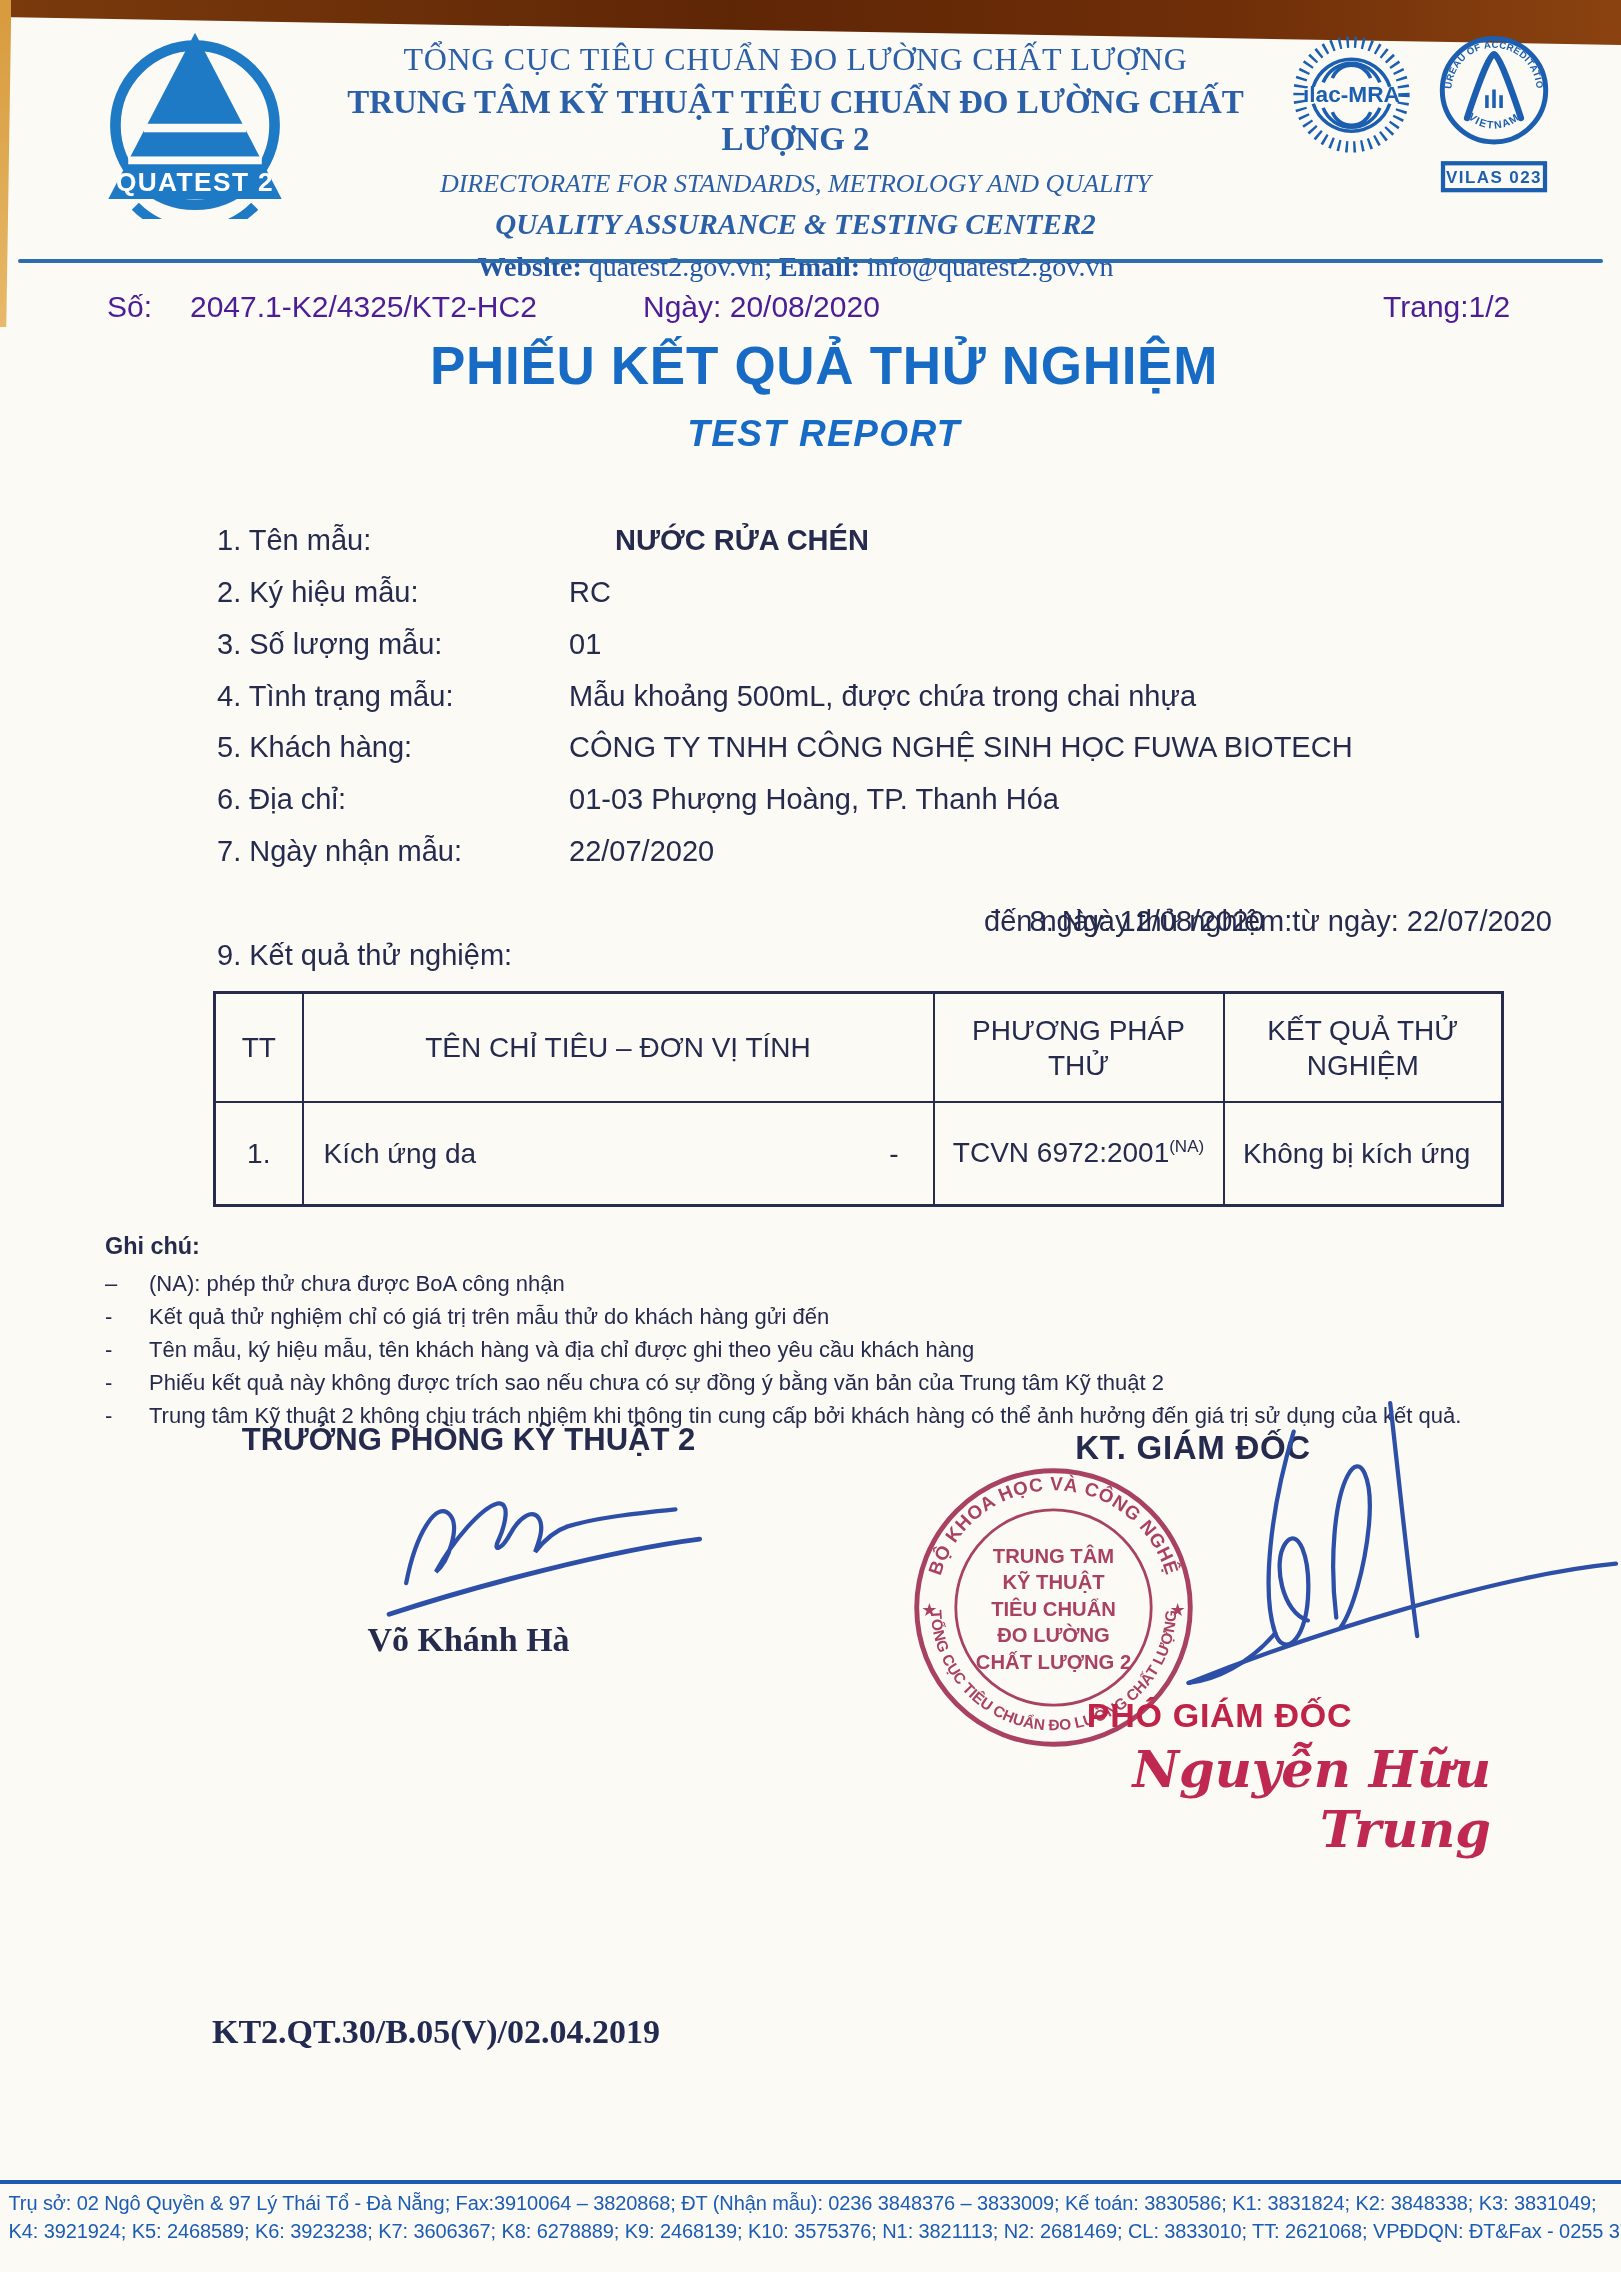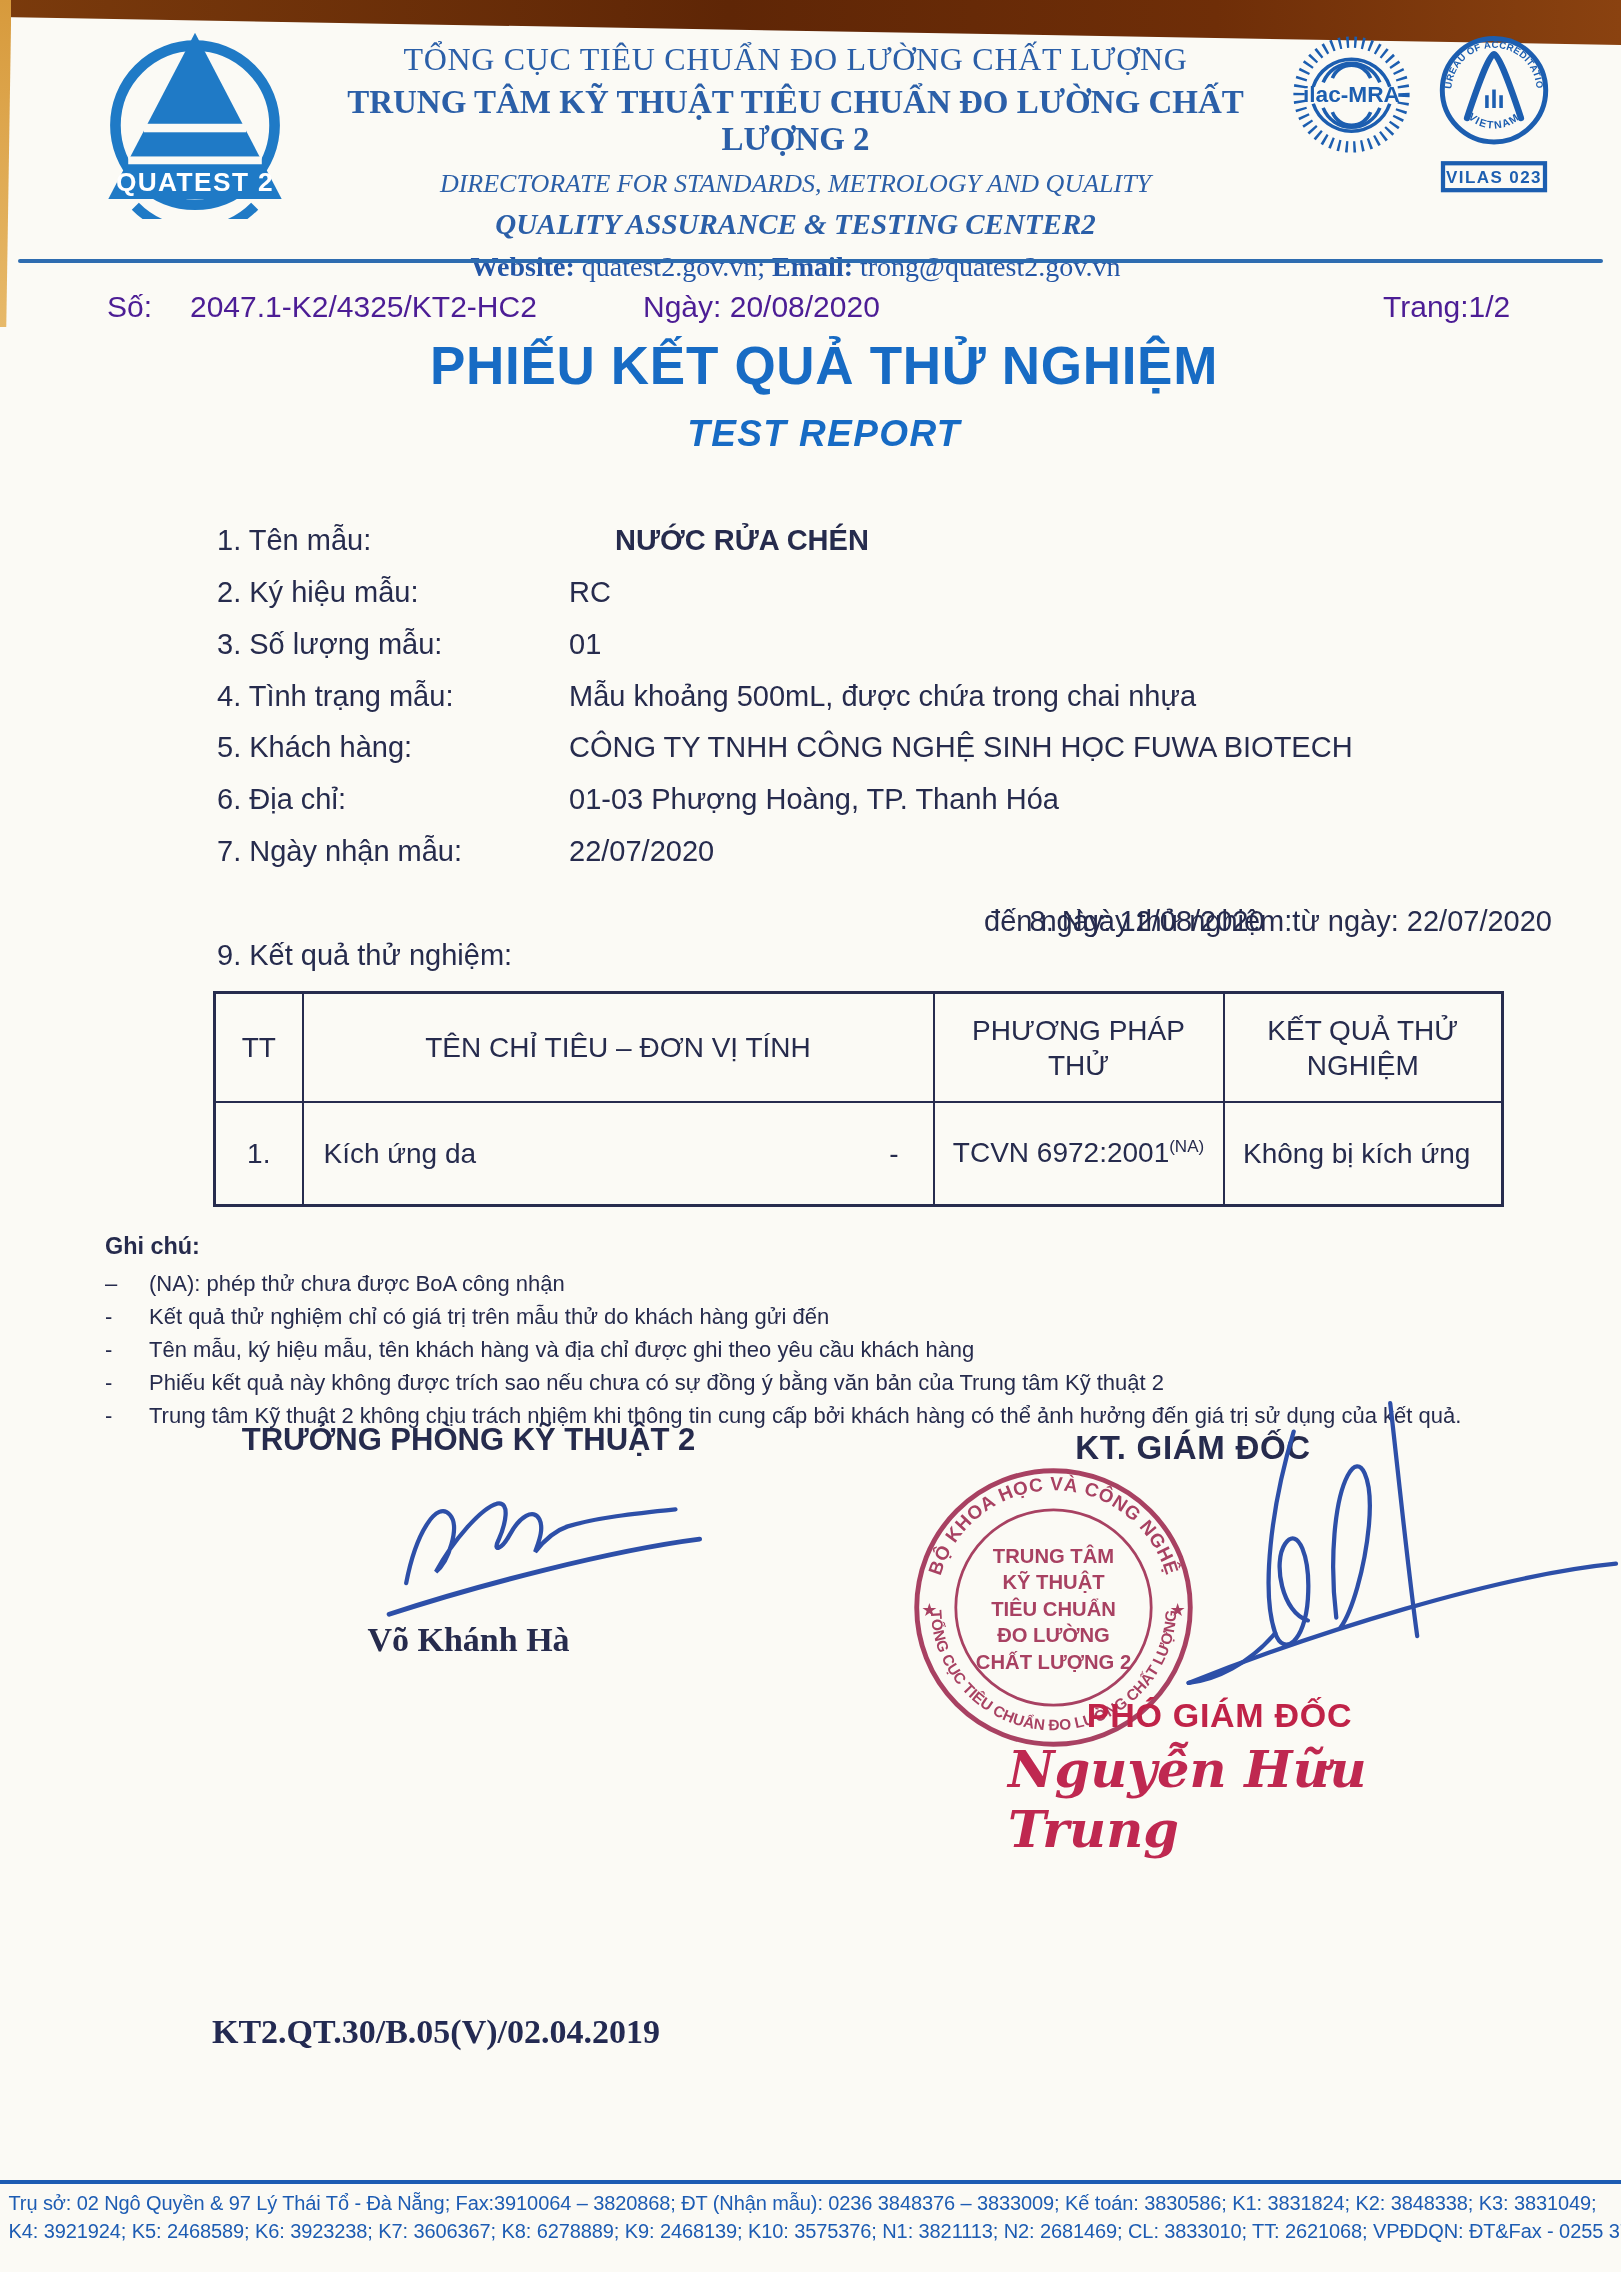"trong@quatest2.gov.vn" span { text: trong@quatest2.gov.vn -> info@quatest2.gov.vn }
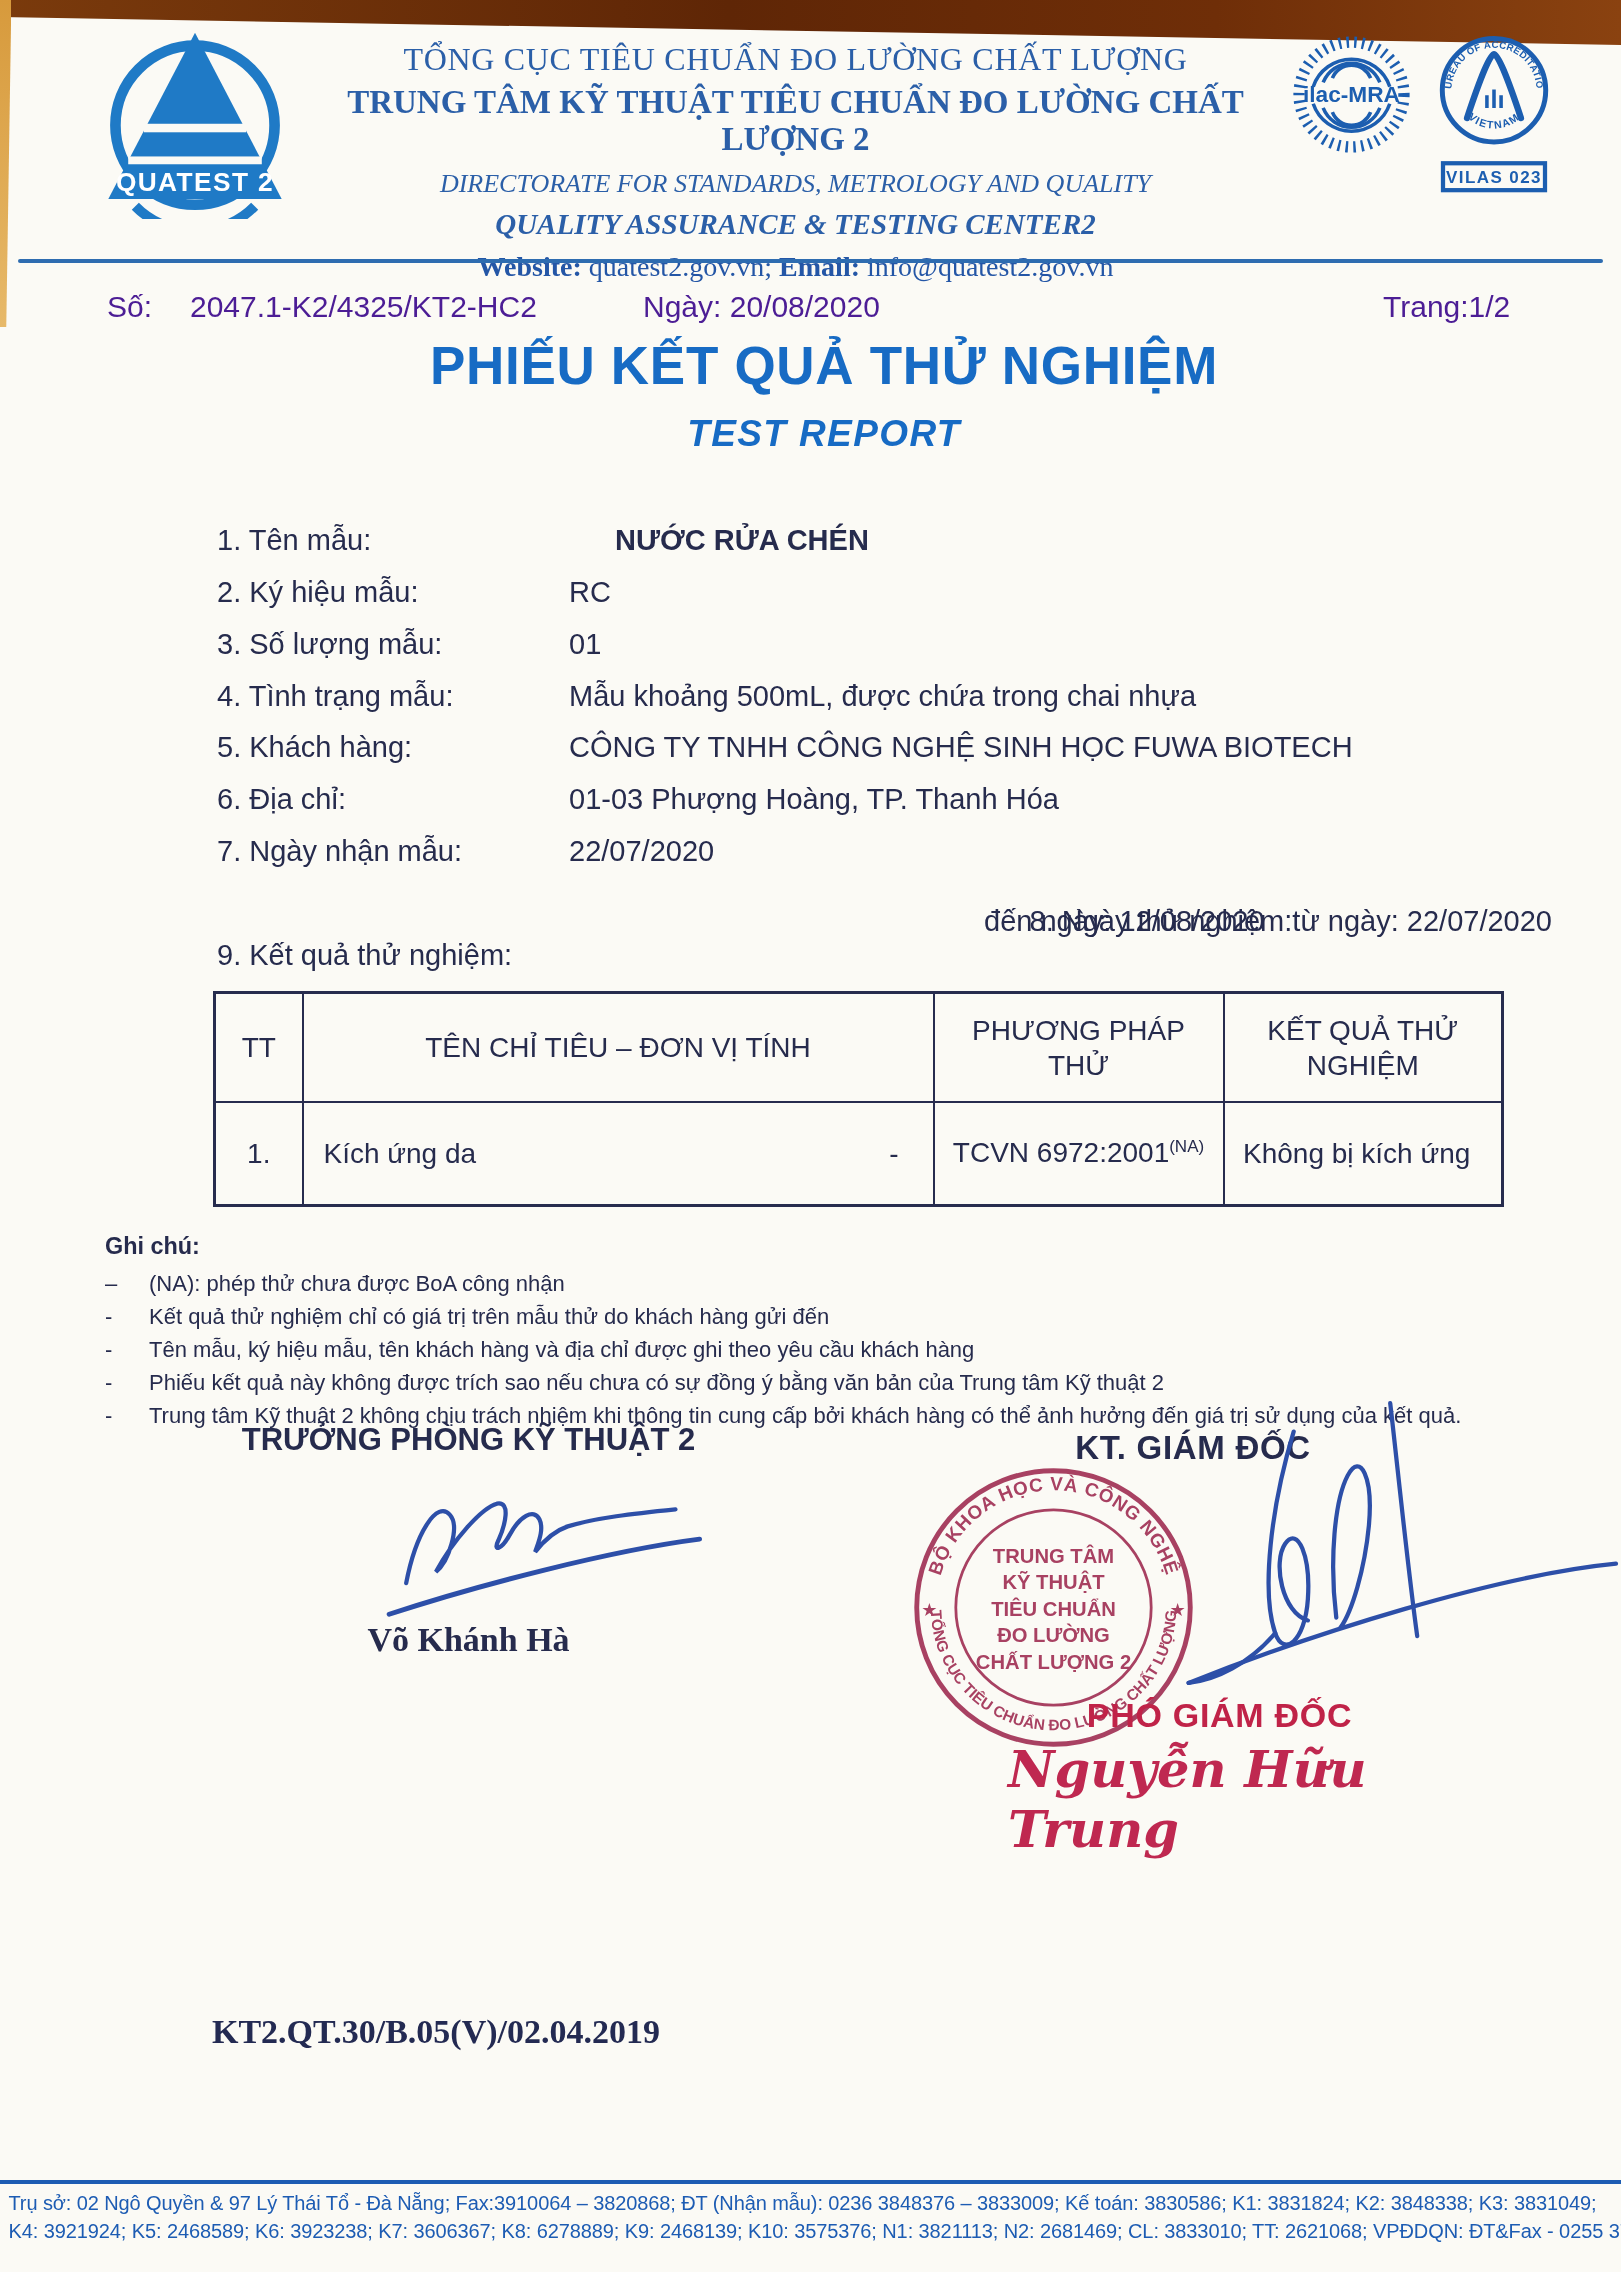"Nguyễn Hữu Trung" .sig-name-right { text-align: left -> right }
